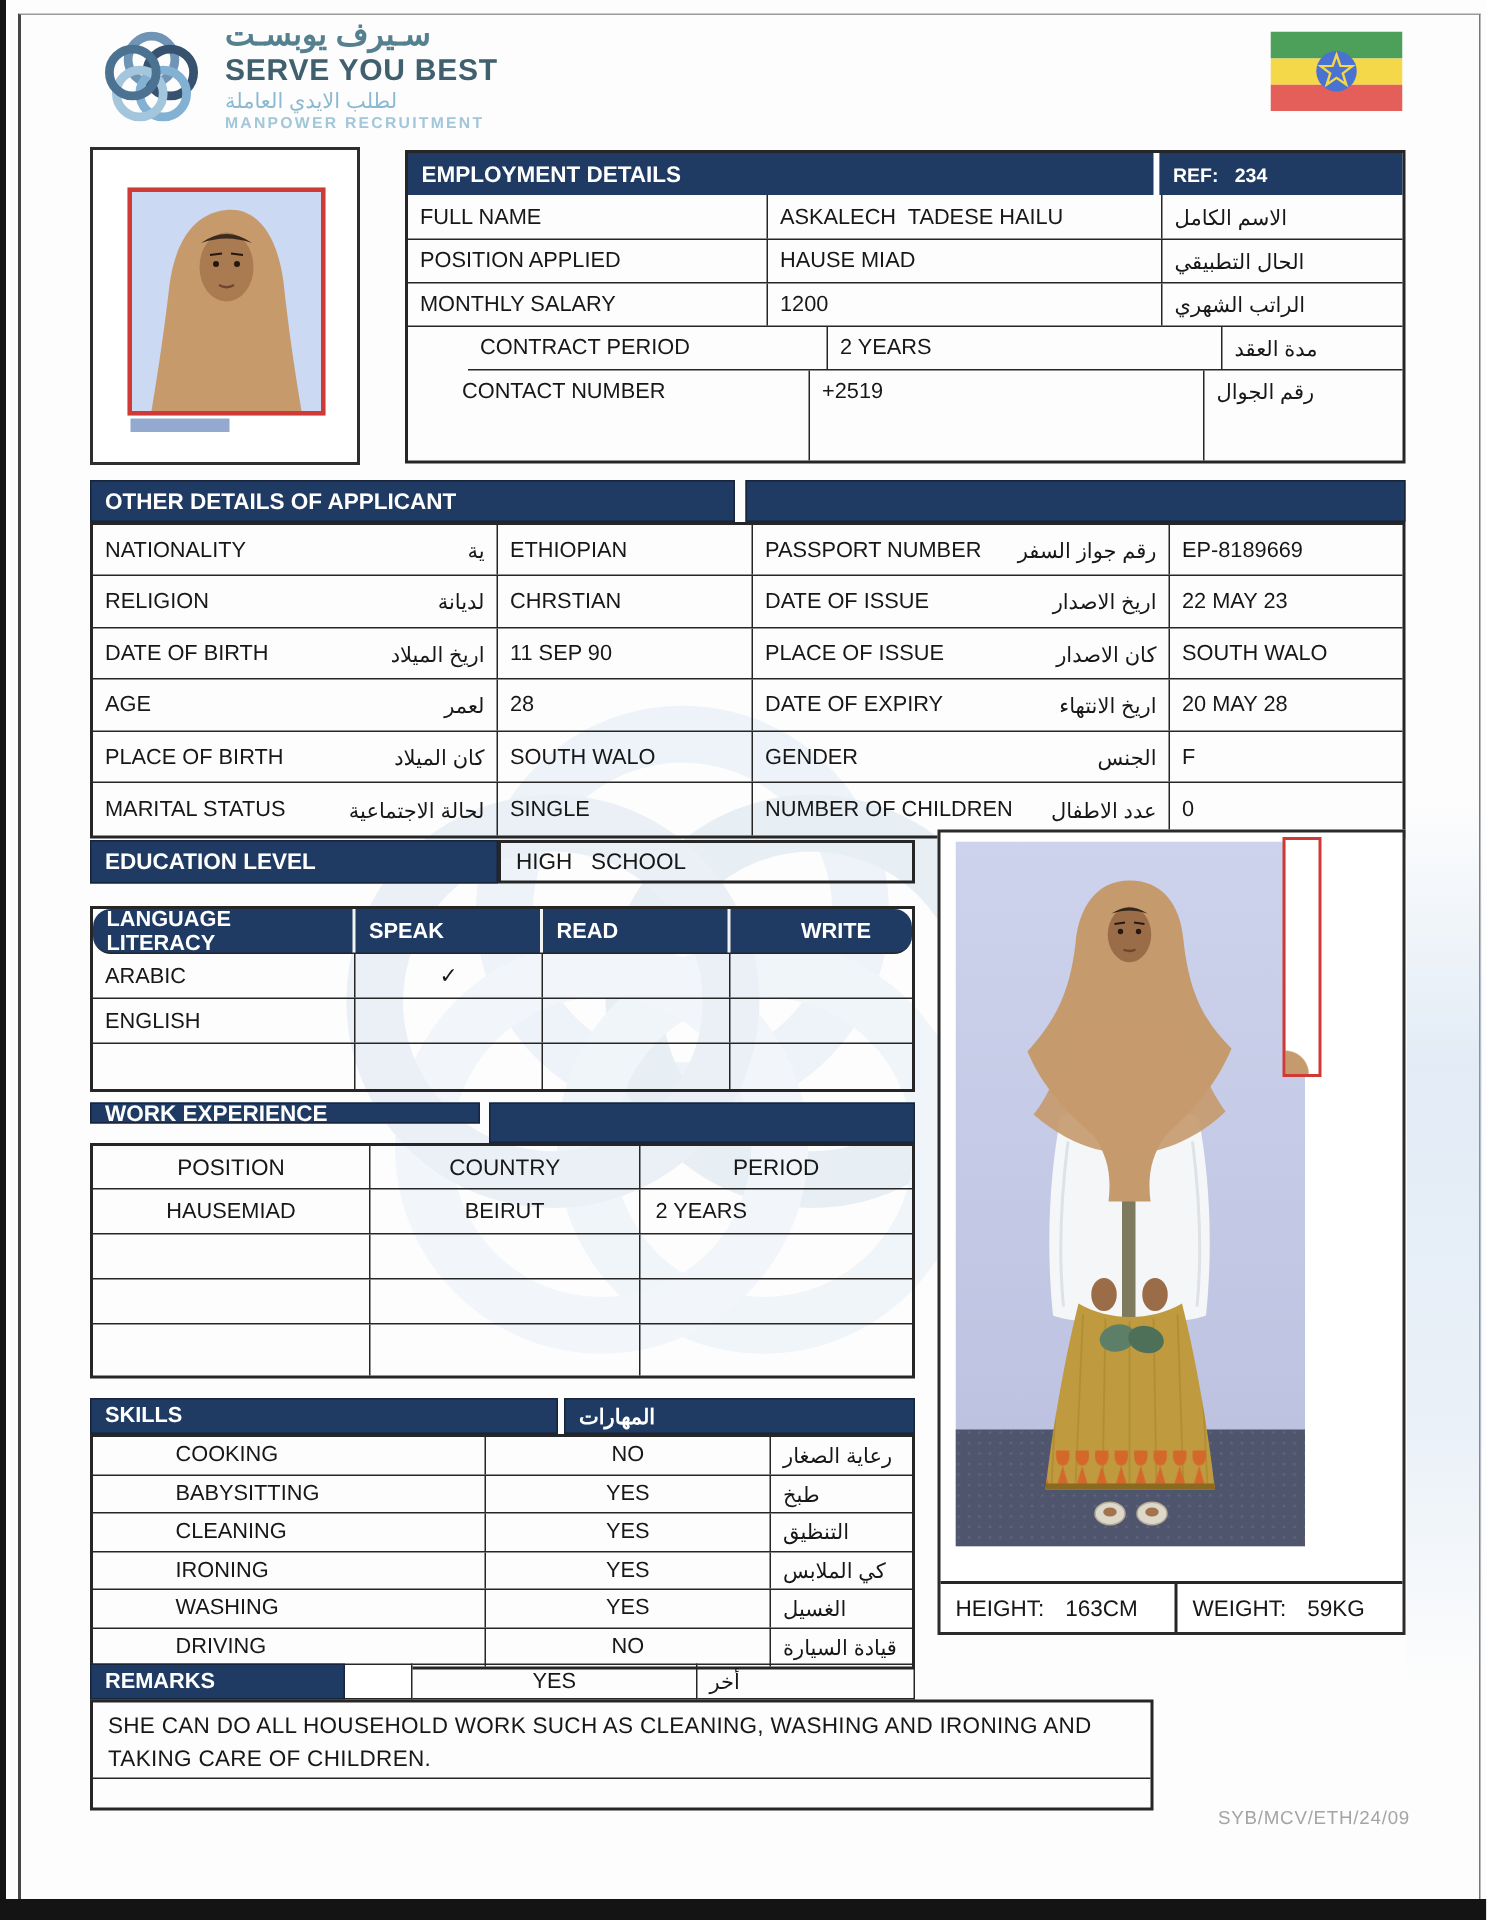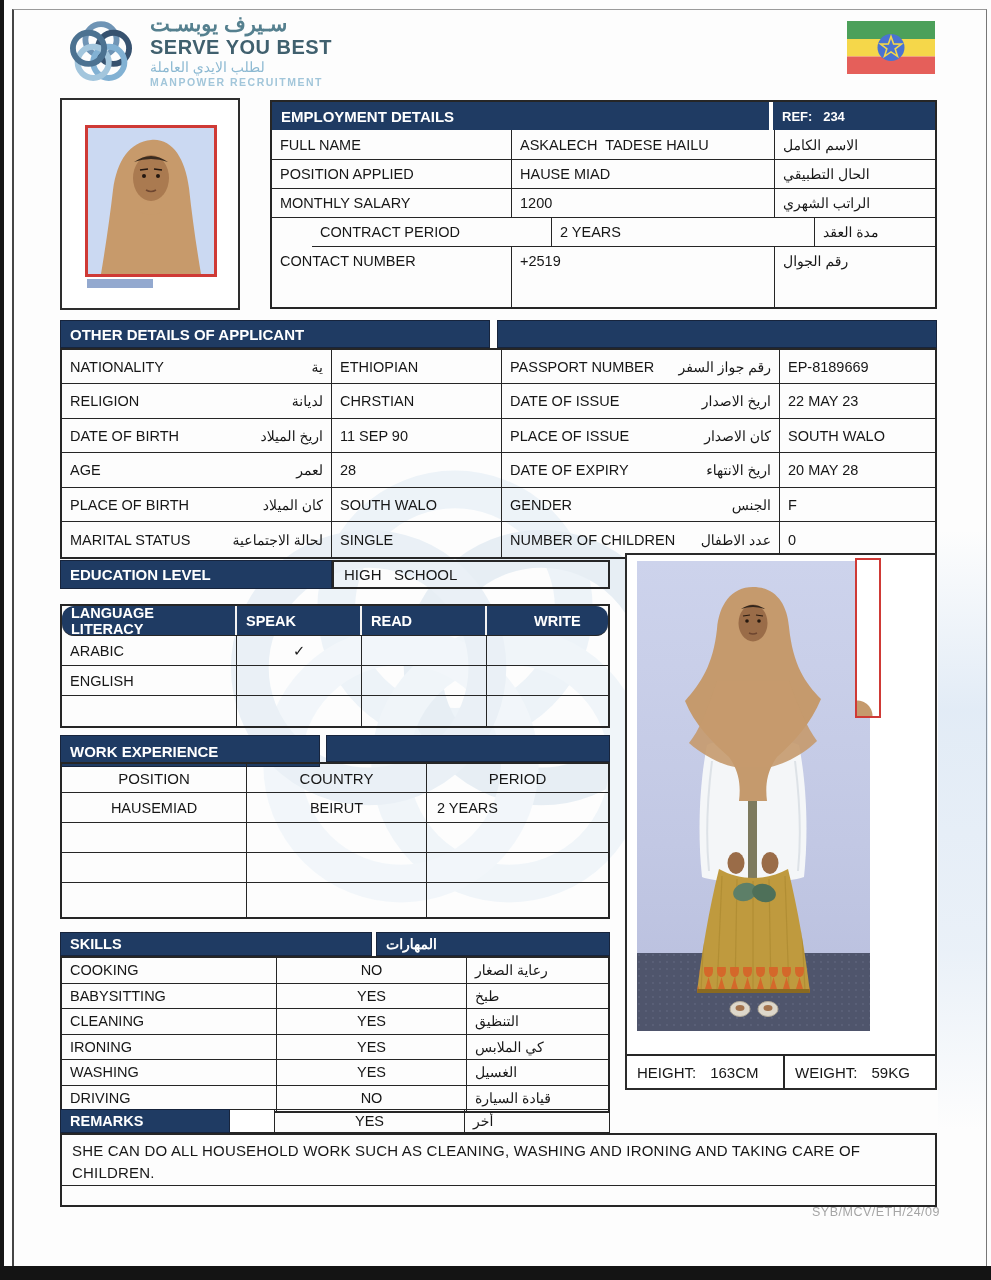"CONTACT NUMBER" div.row { margin-left: none -> 28px }
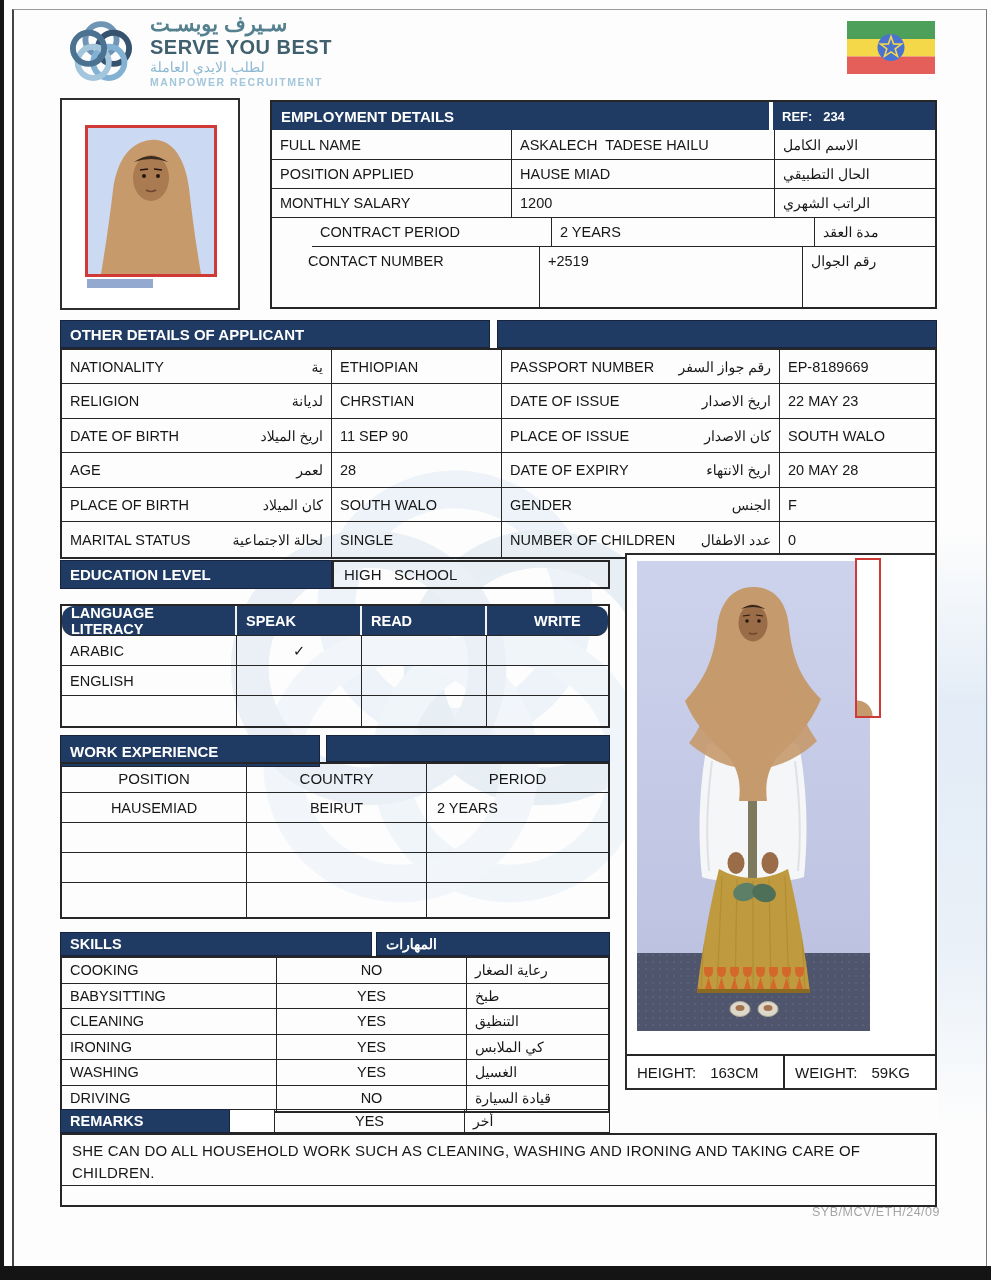"WORK EXPERIENCE" .wbar1 { height: 32px -> 14px }
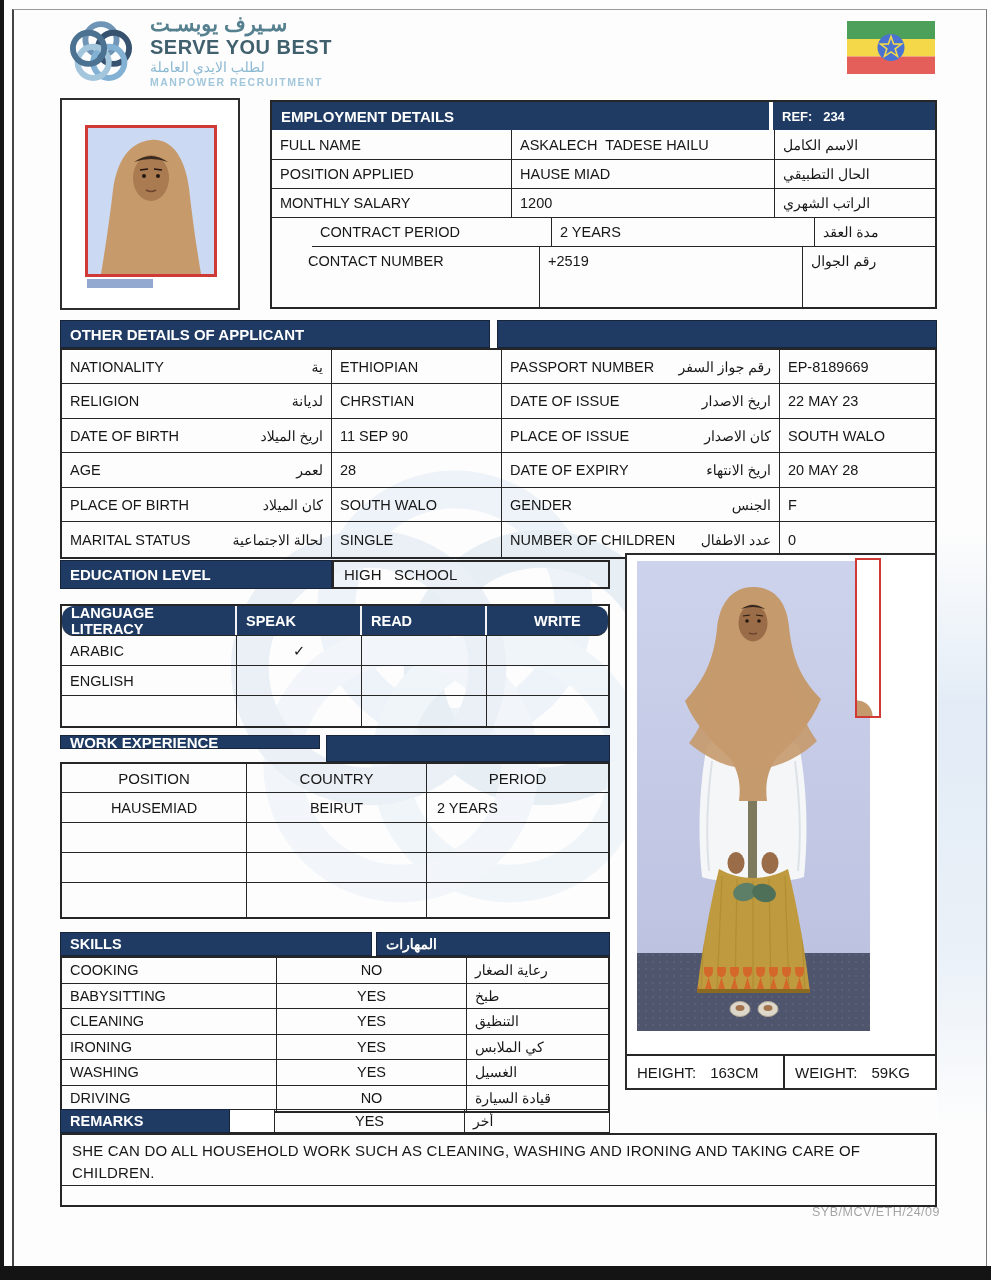"COOKING" .sc1 { margin-left: none -> 47px }
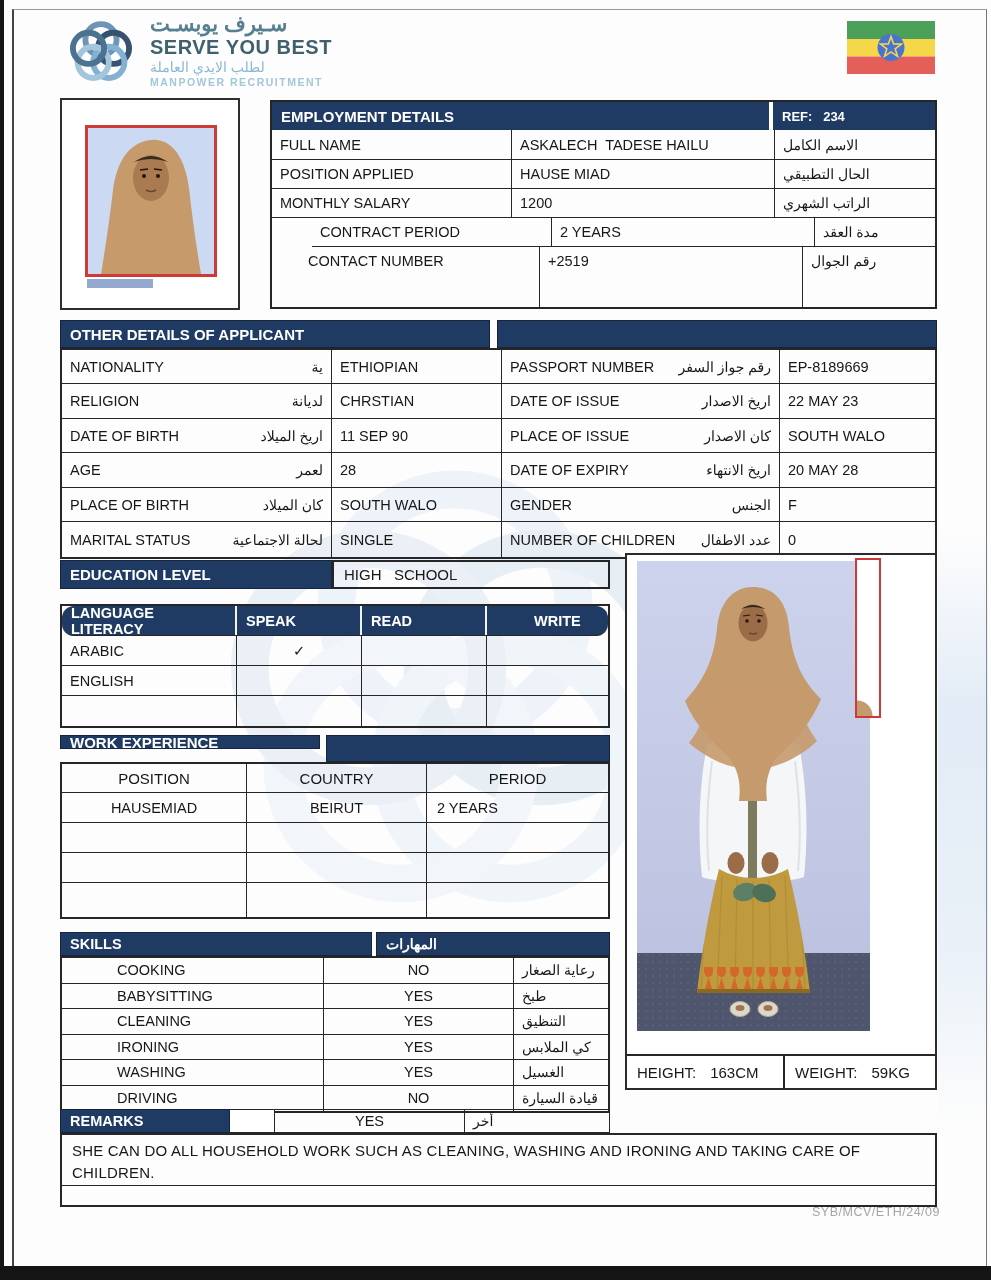"SHE CAN DO ALL HOUSEHOLD" .remarks-box { width: 877px -> 709px }
